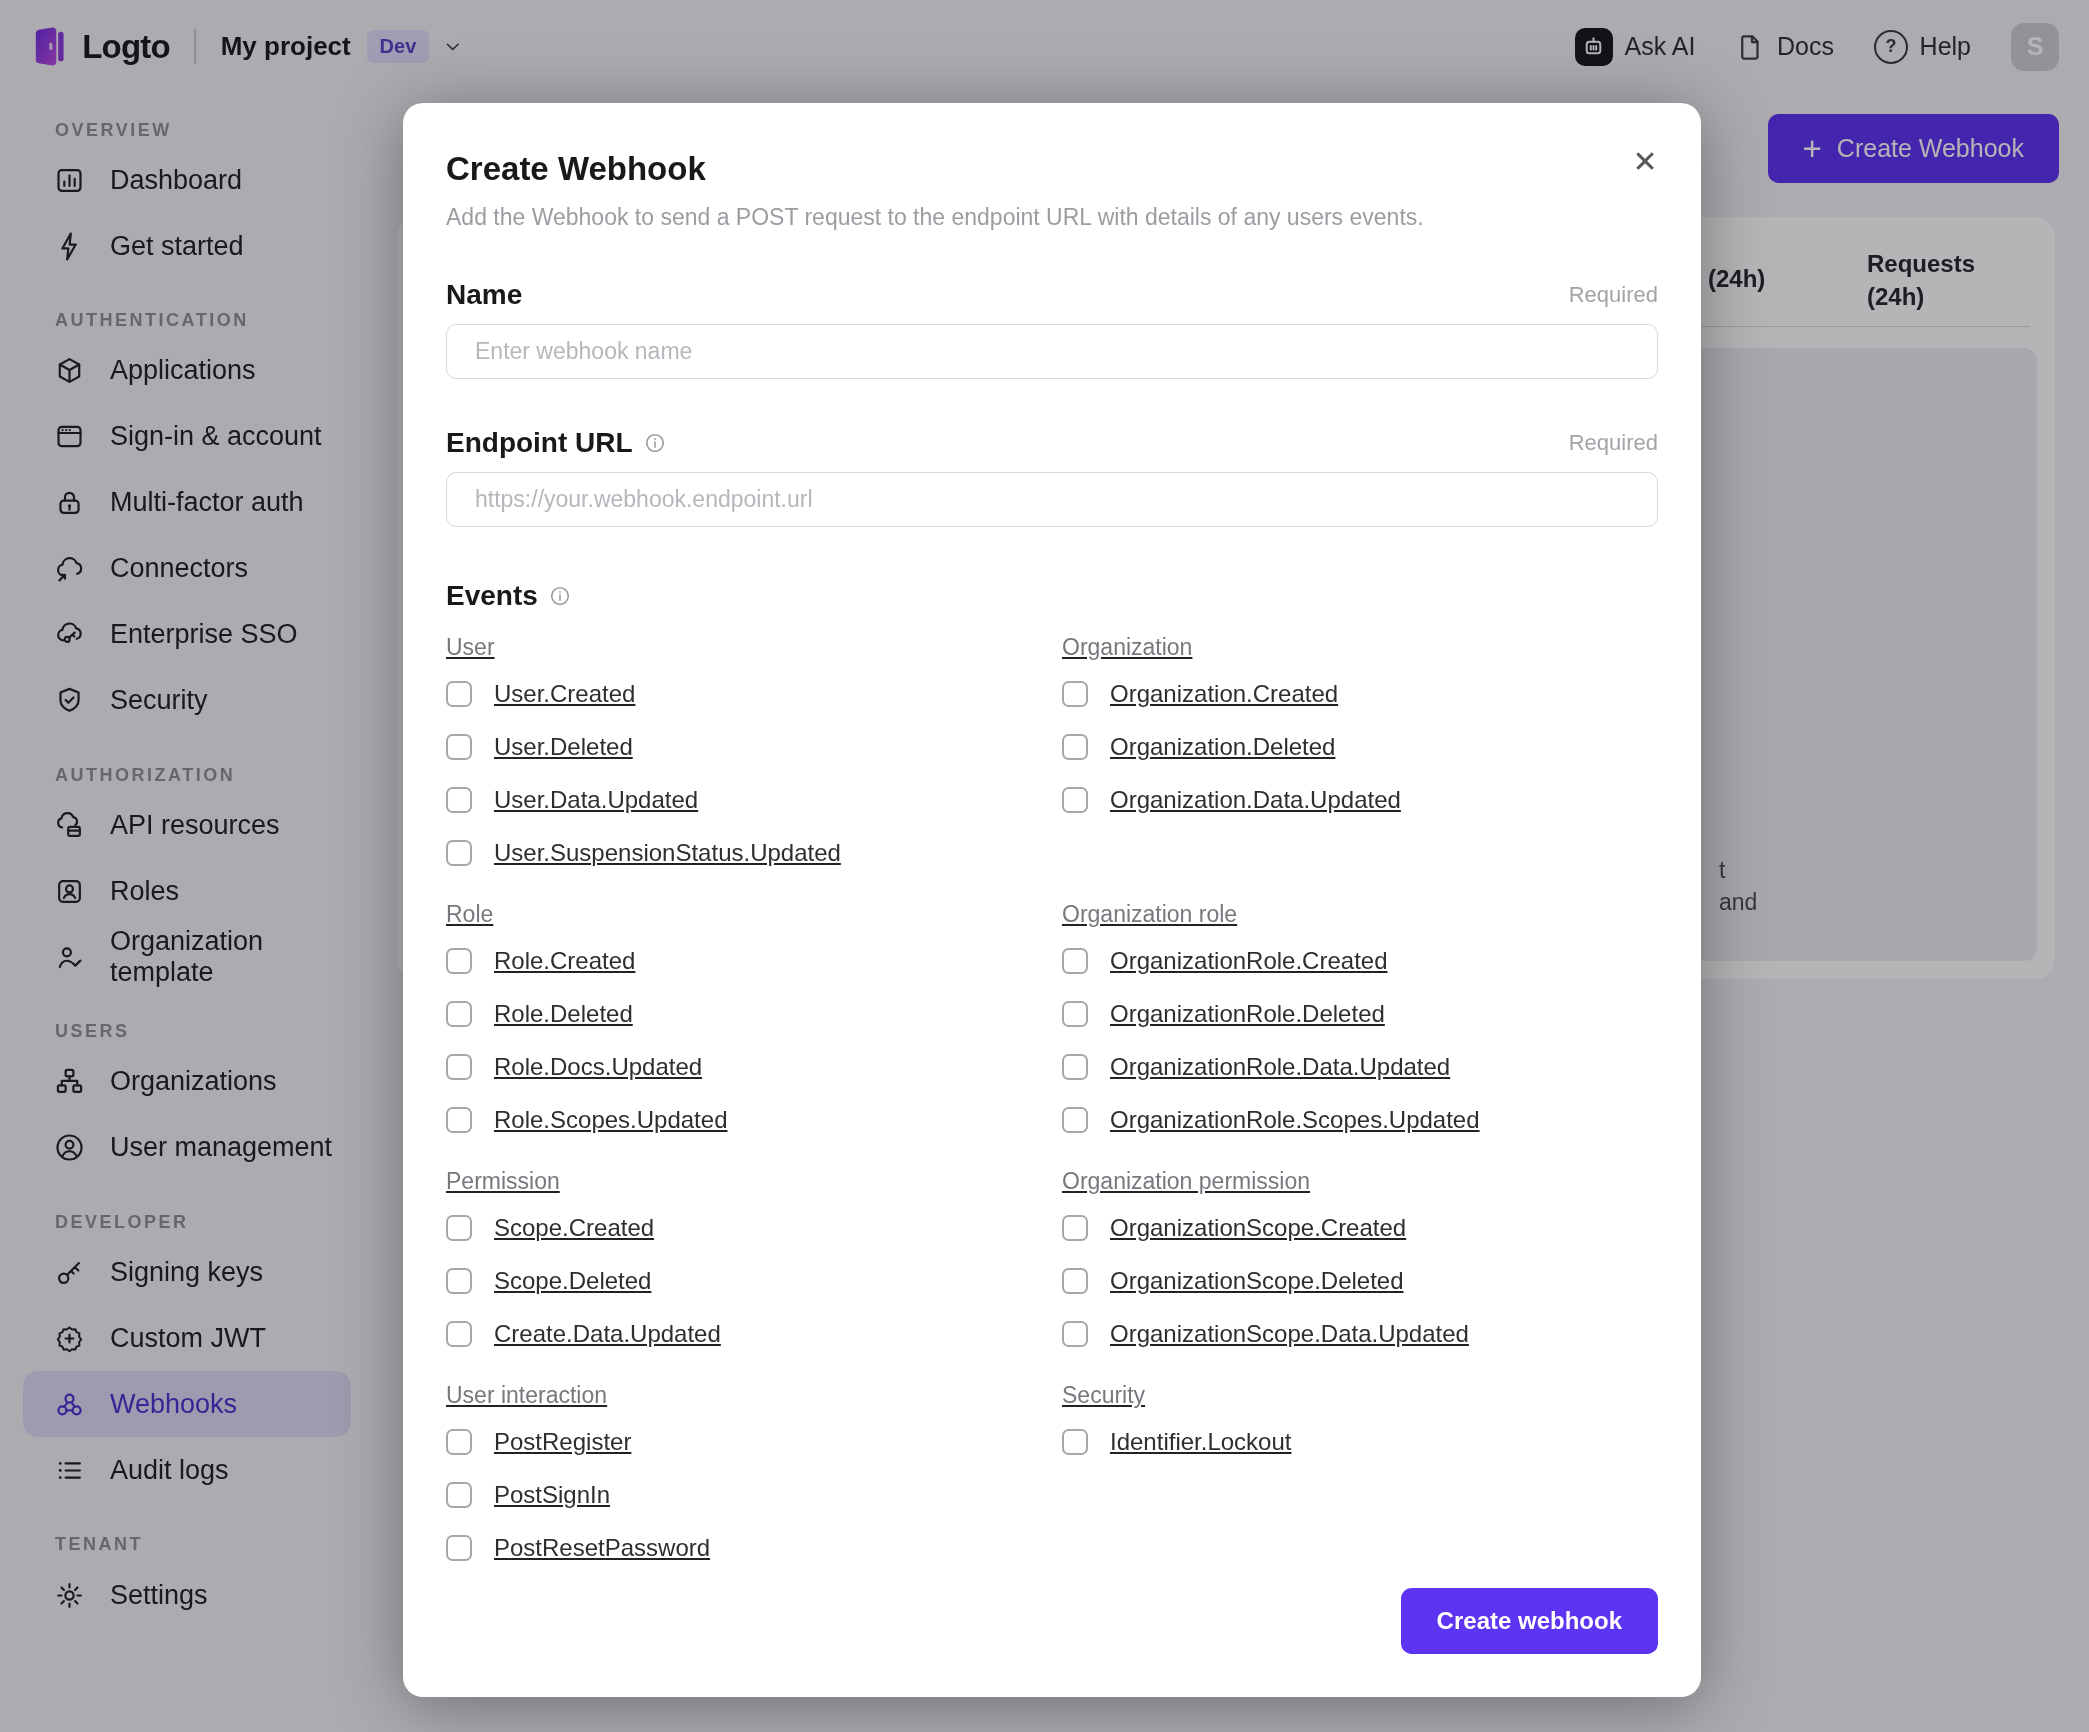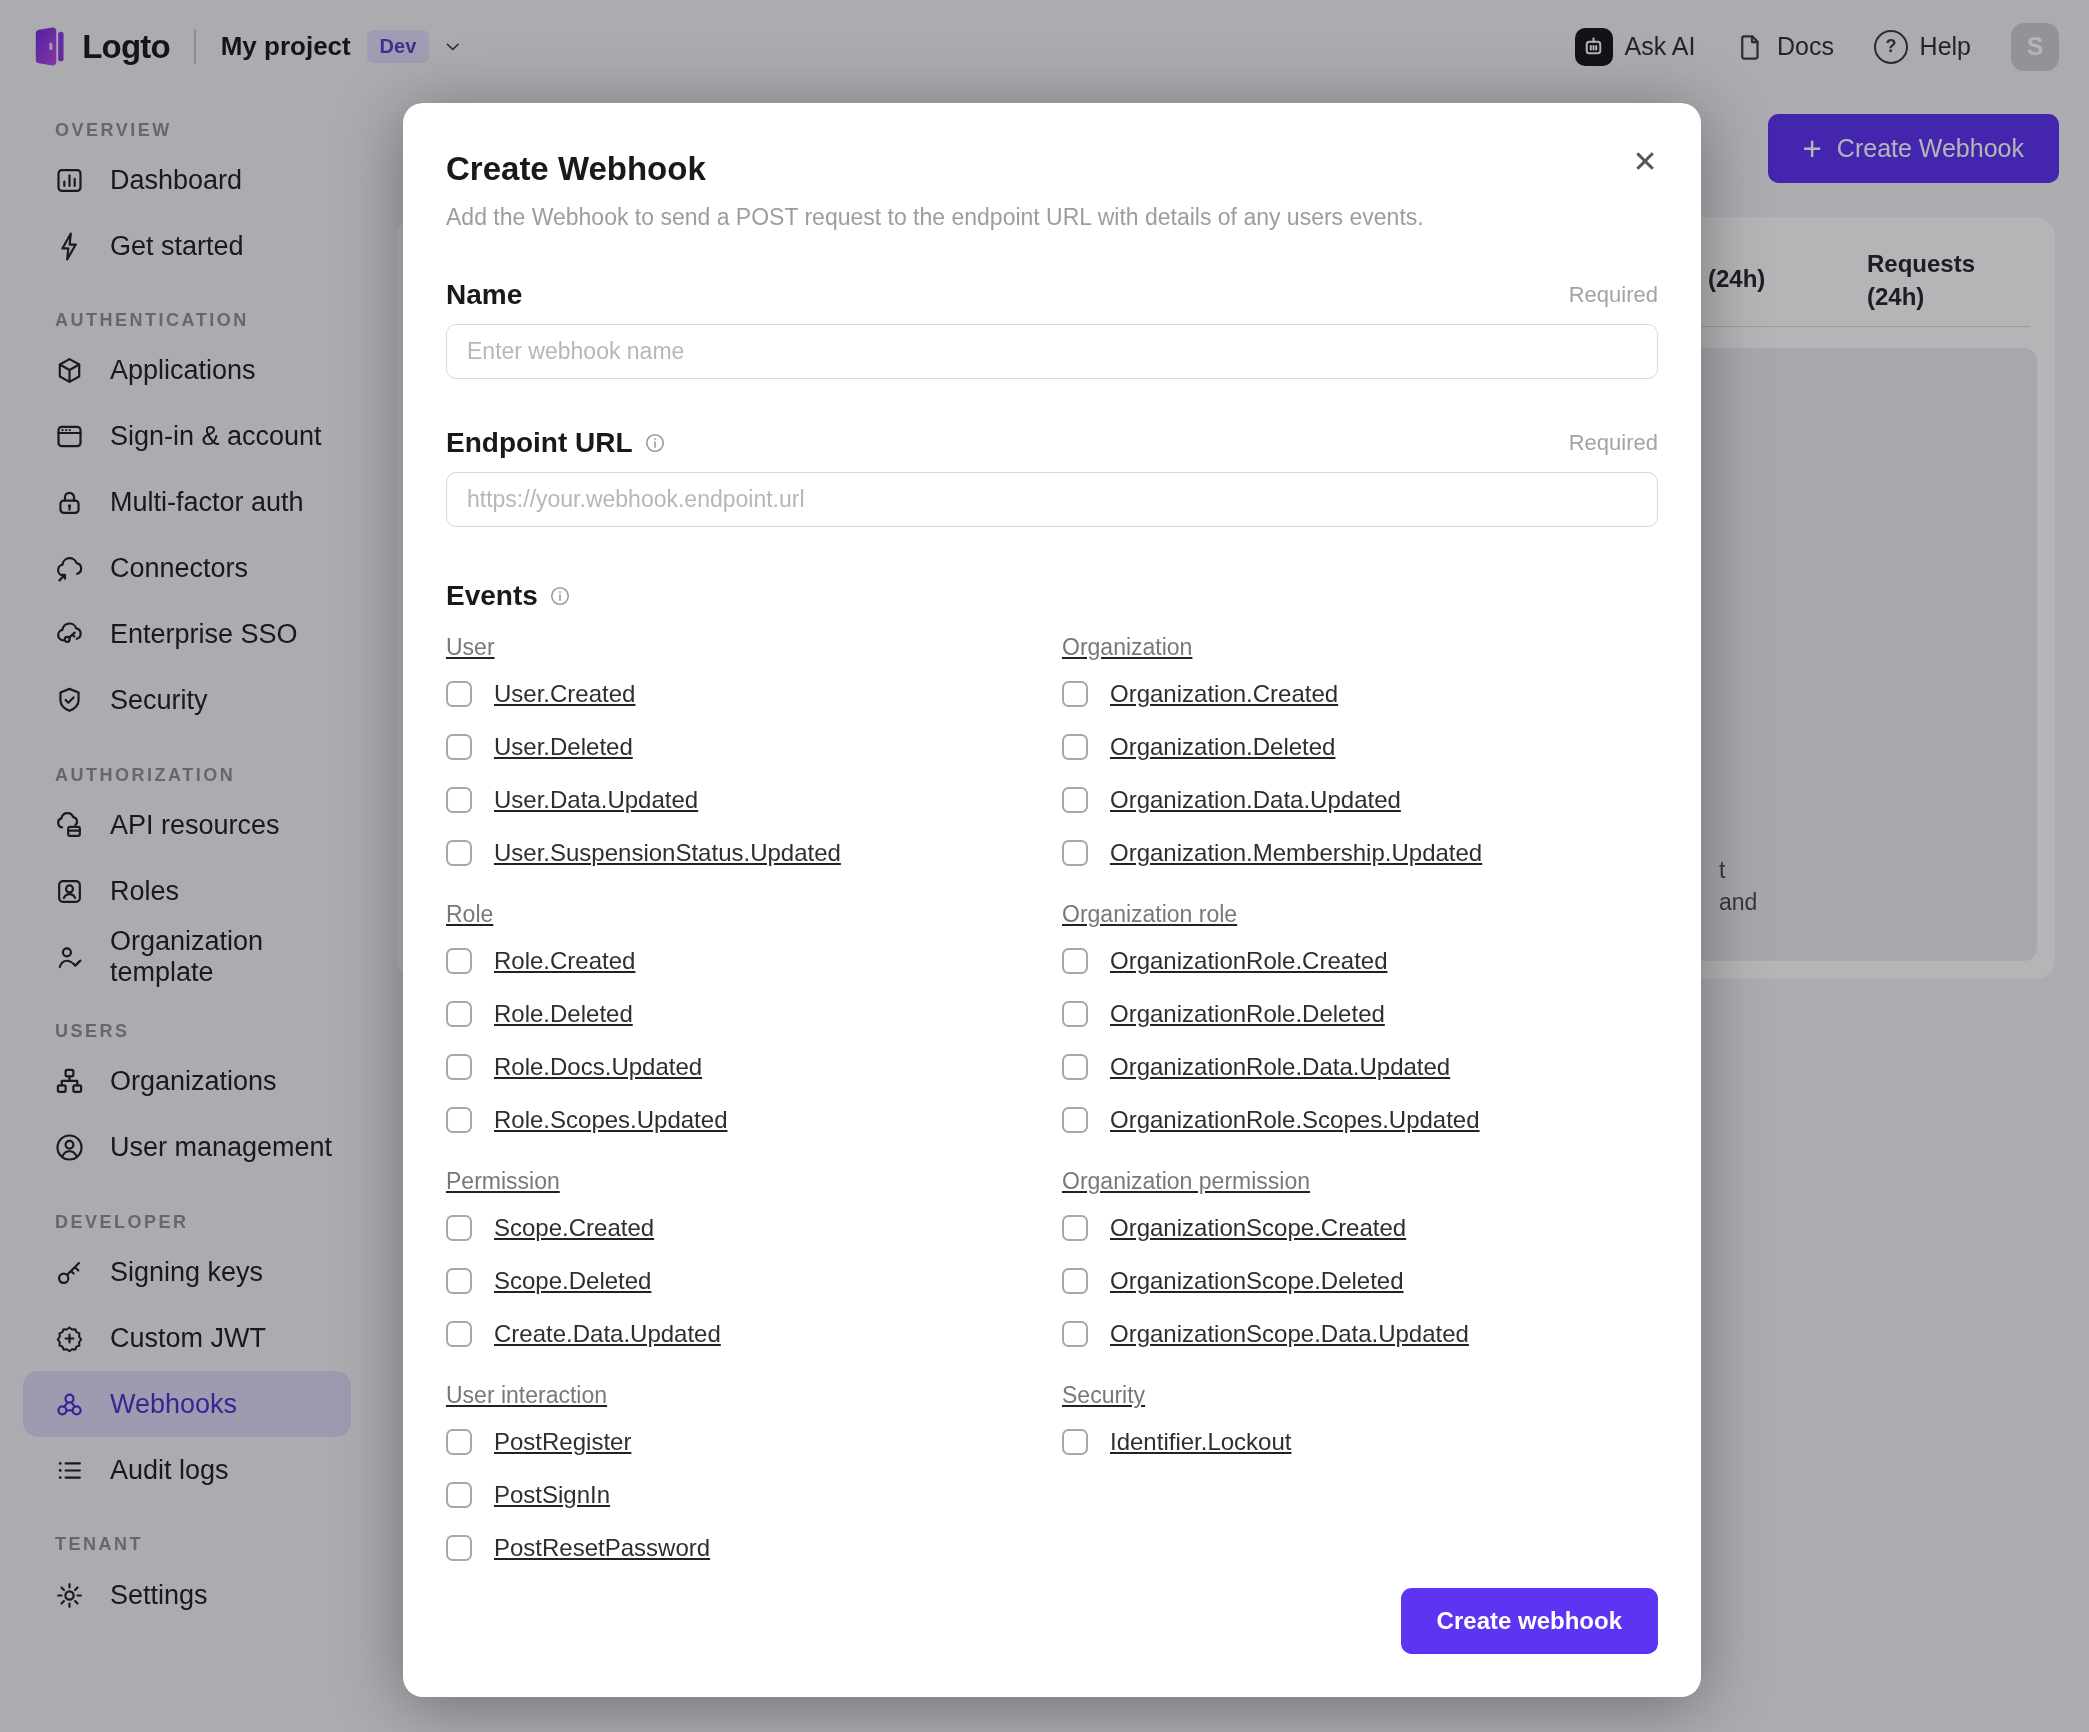"Enter webhook name" .t-input { padding: 0 20px -> 0 28px }
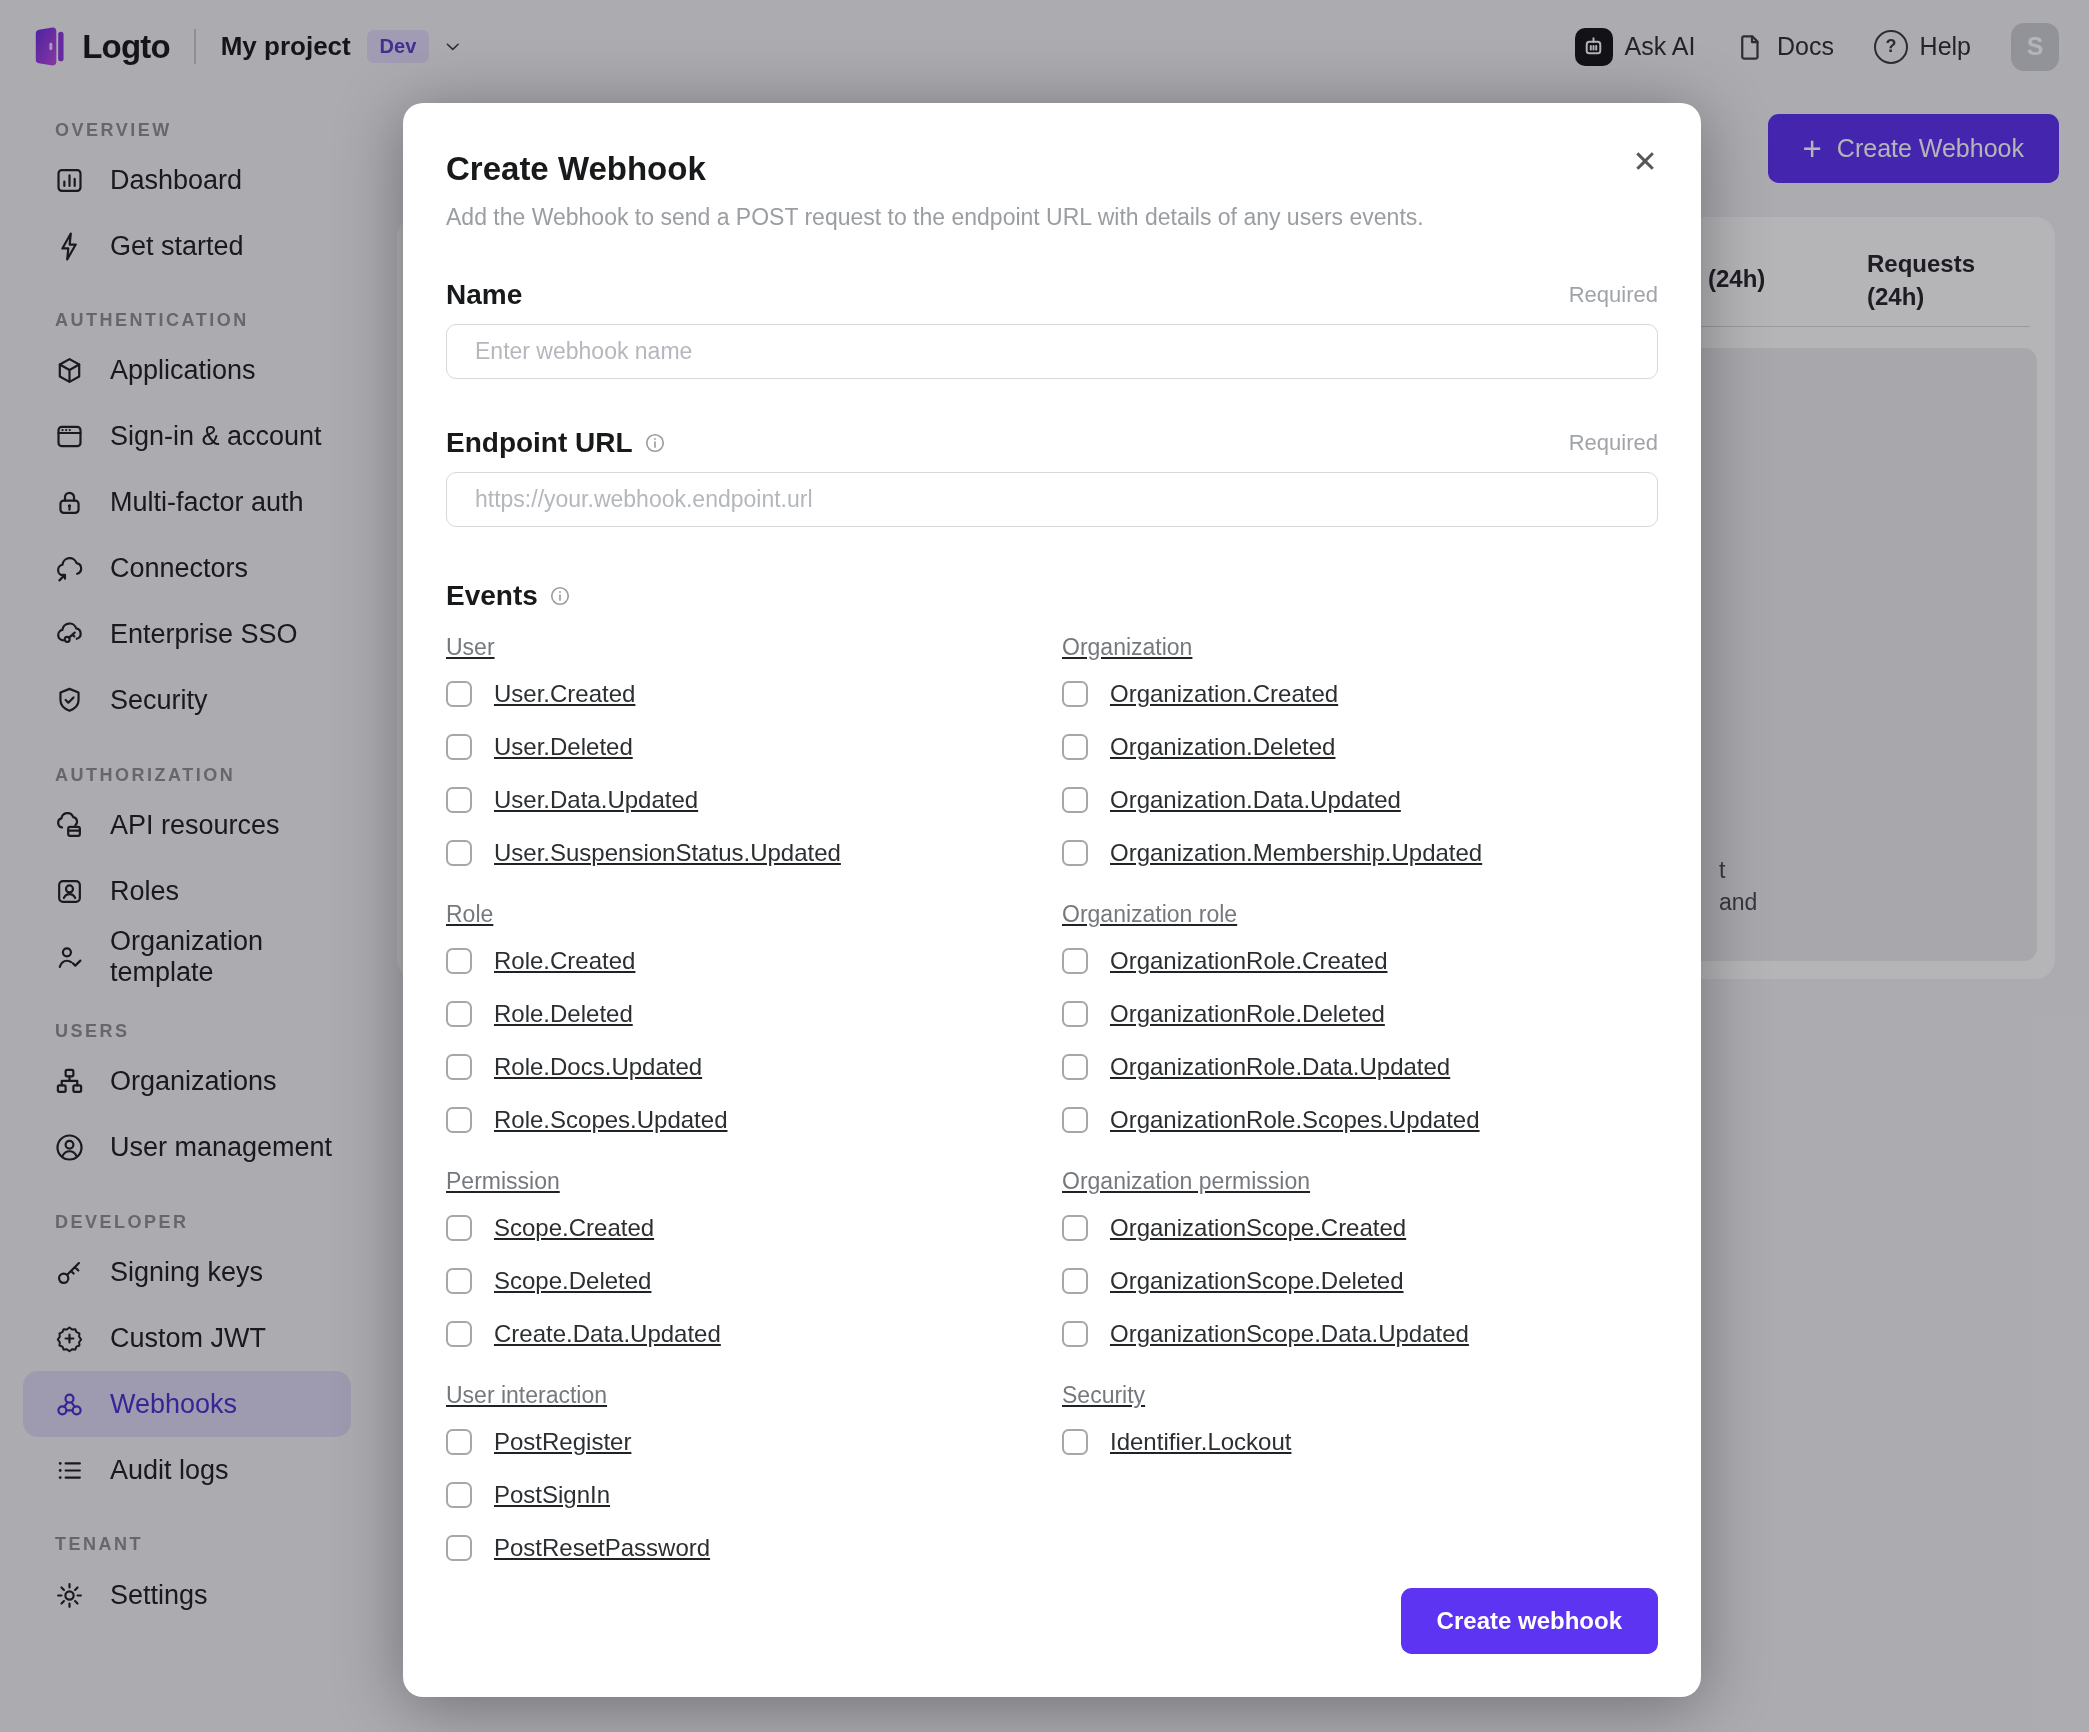"Organization.Membership.Updated" label.cb-row { html: <label> <span></span> <span>Organization.Membership.Updated</span> </label> -> none }
